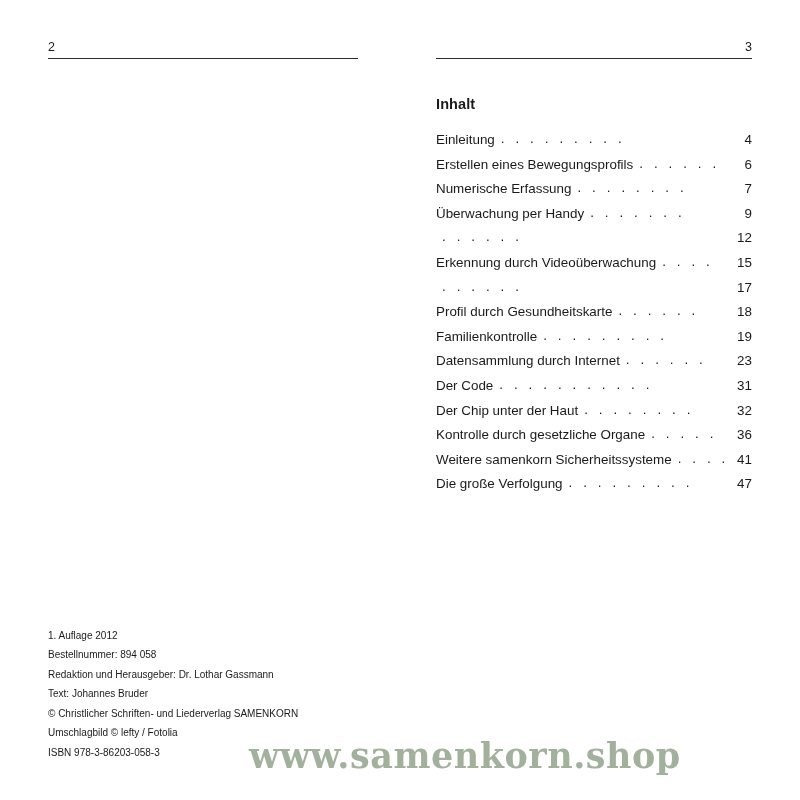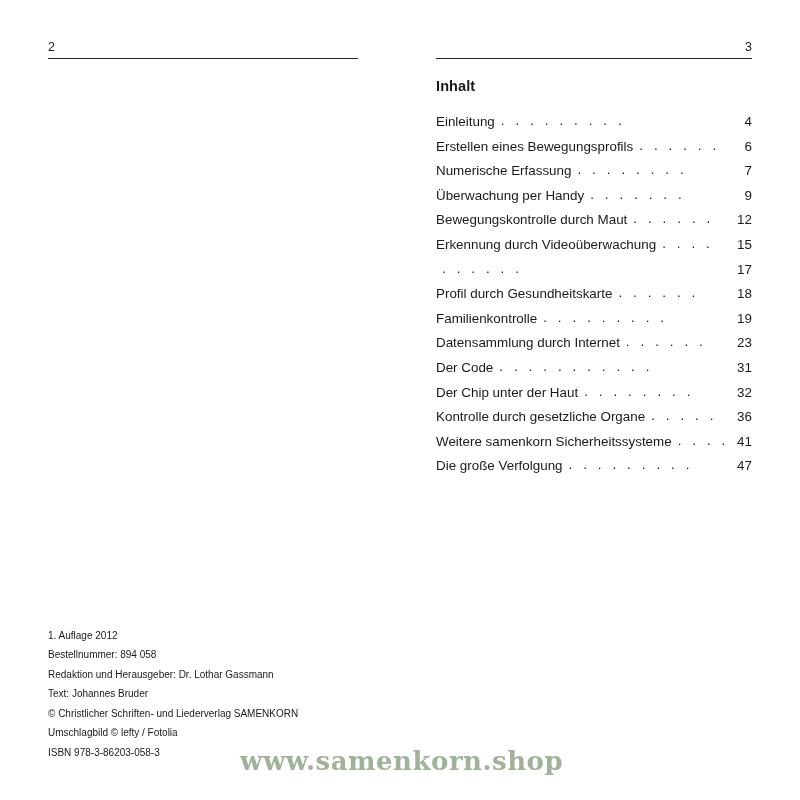"Inhalt" .toc-title { margin-top: 12px -> 30px }
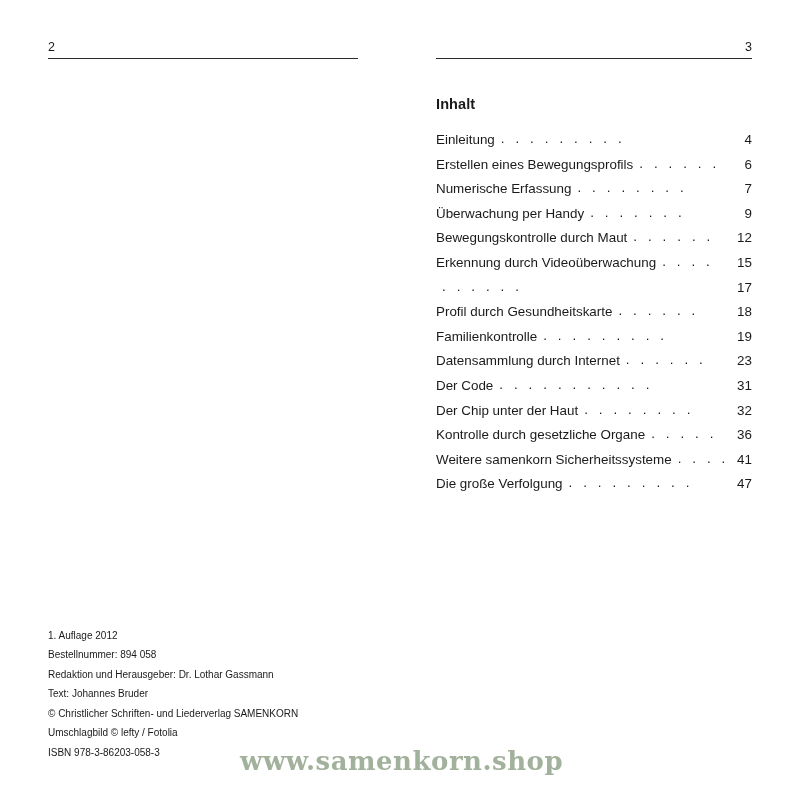"Bewegungskontrolle durch Maut" span.toc-label { html: <span>Bewegungskontrolle durch Maut</span> -> none }
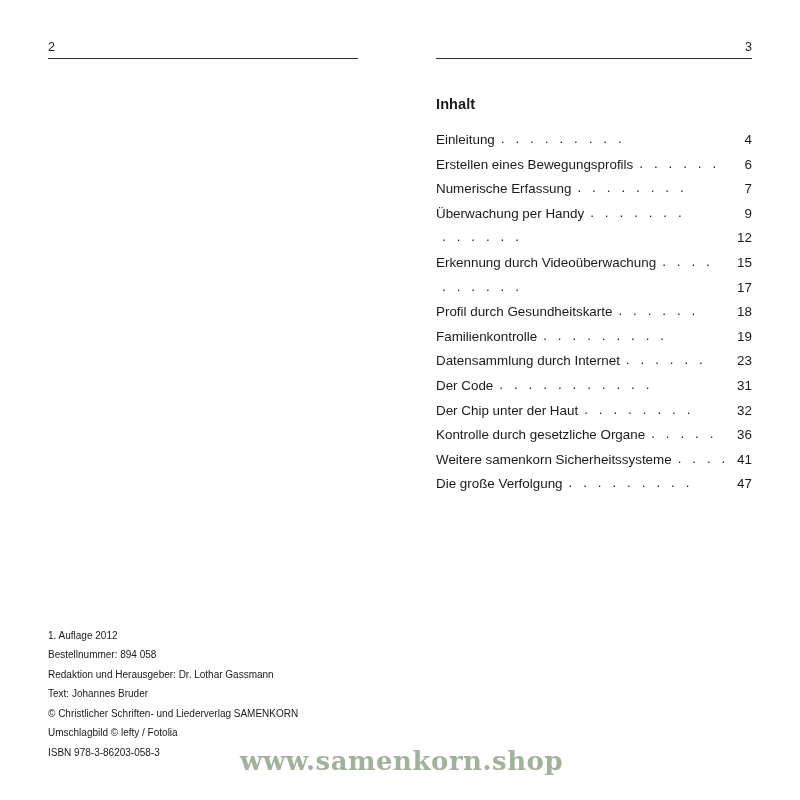"www.samenkorn.shop" .watermark { font-size: 26px -> 35px; left: 240px -> 249px }
